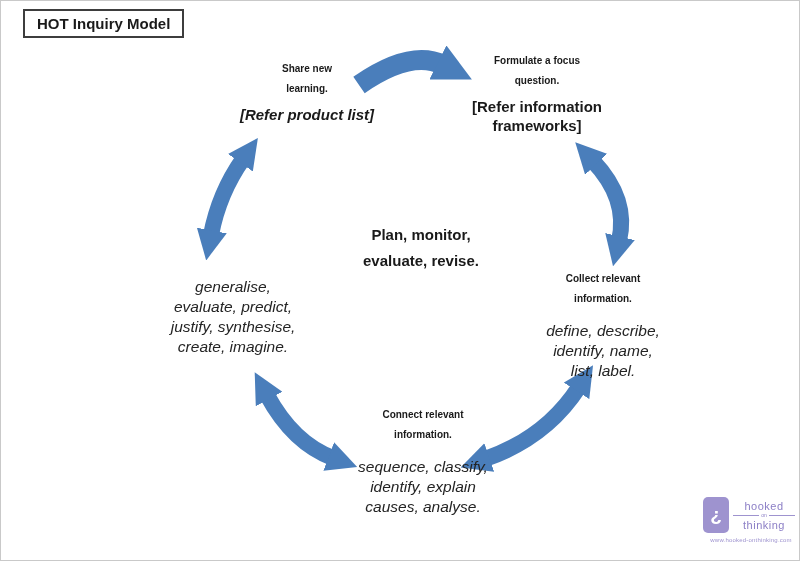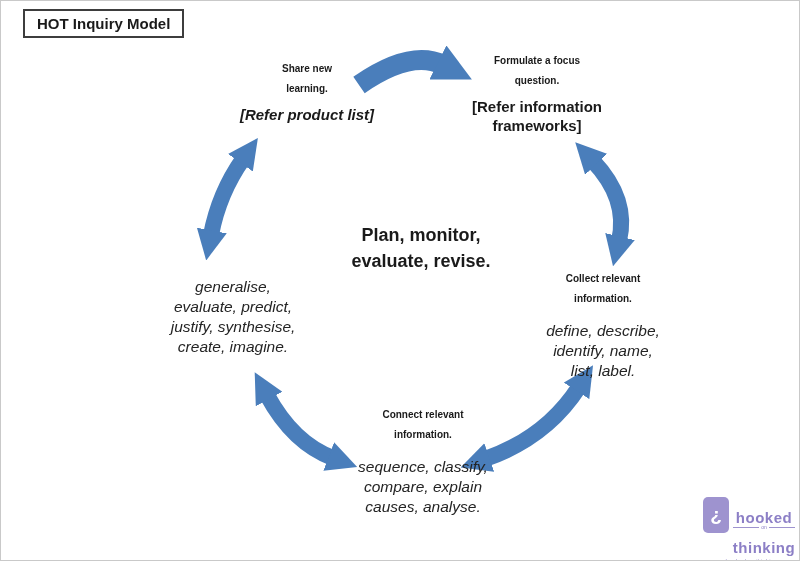"Plan, monitor," .center-note { font-size: 18px -> 15px }
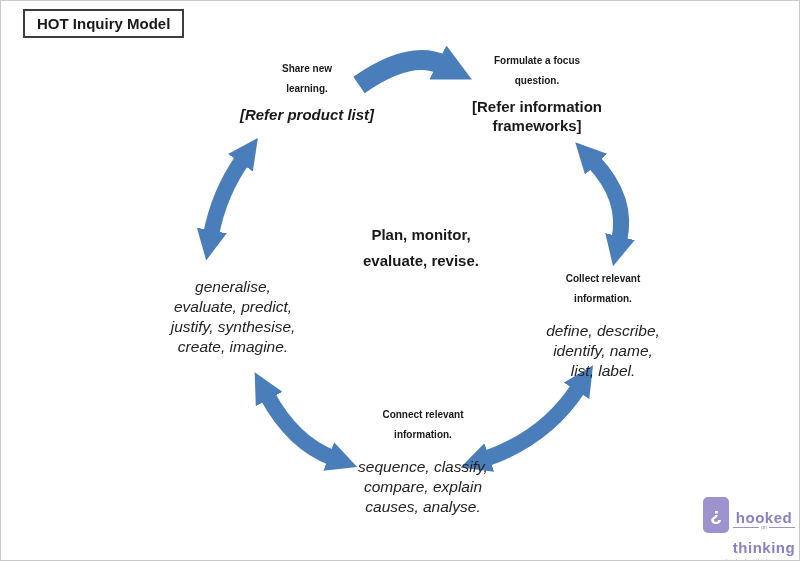"sequence, classify," div.node-skills { text: compare -> identify }
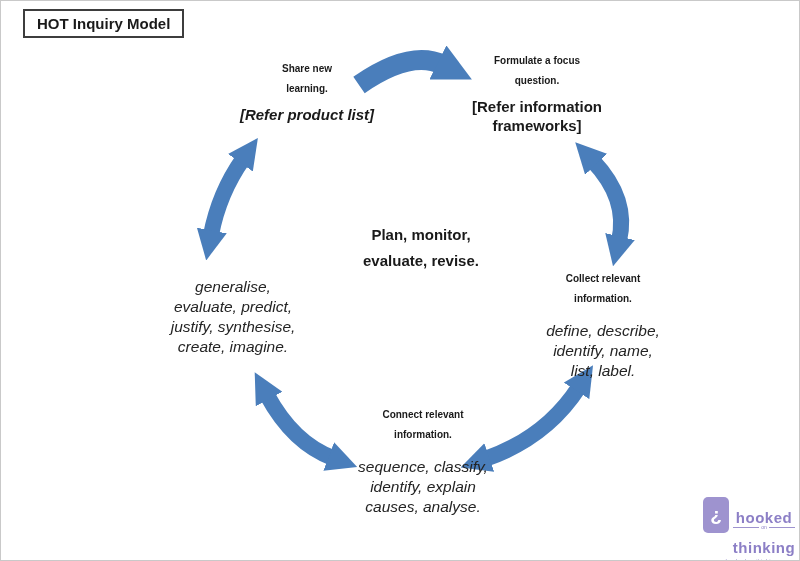"hooked" .logo-brand { font-size: 15px -> 11px; font-weight: bold -> normal; margin-top: 12px -> none }
